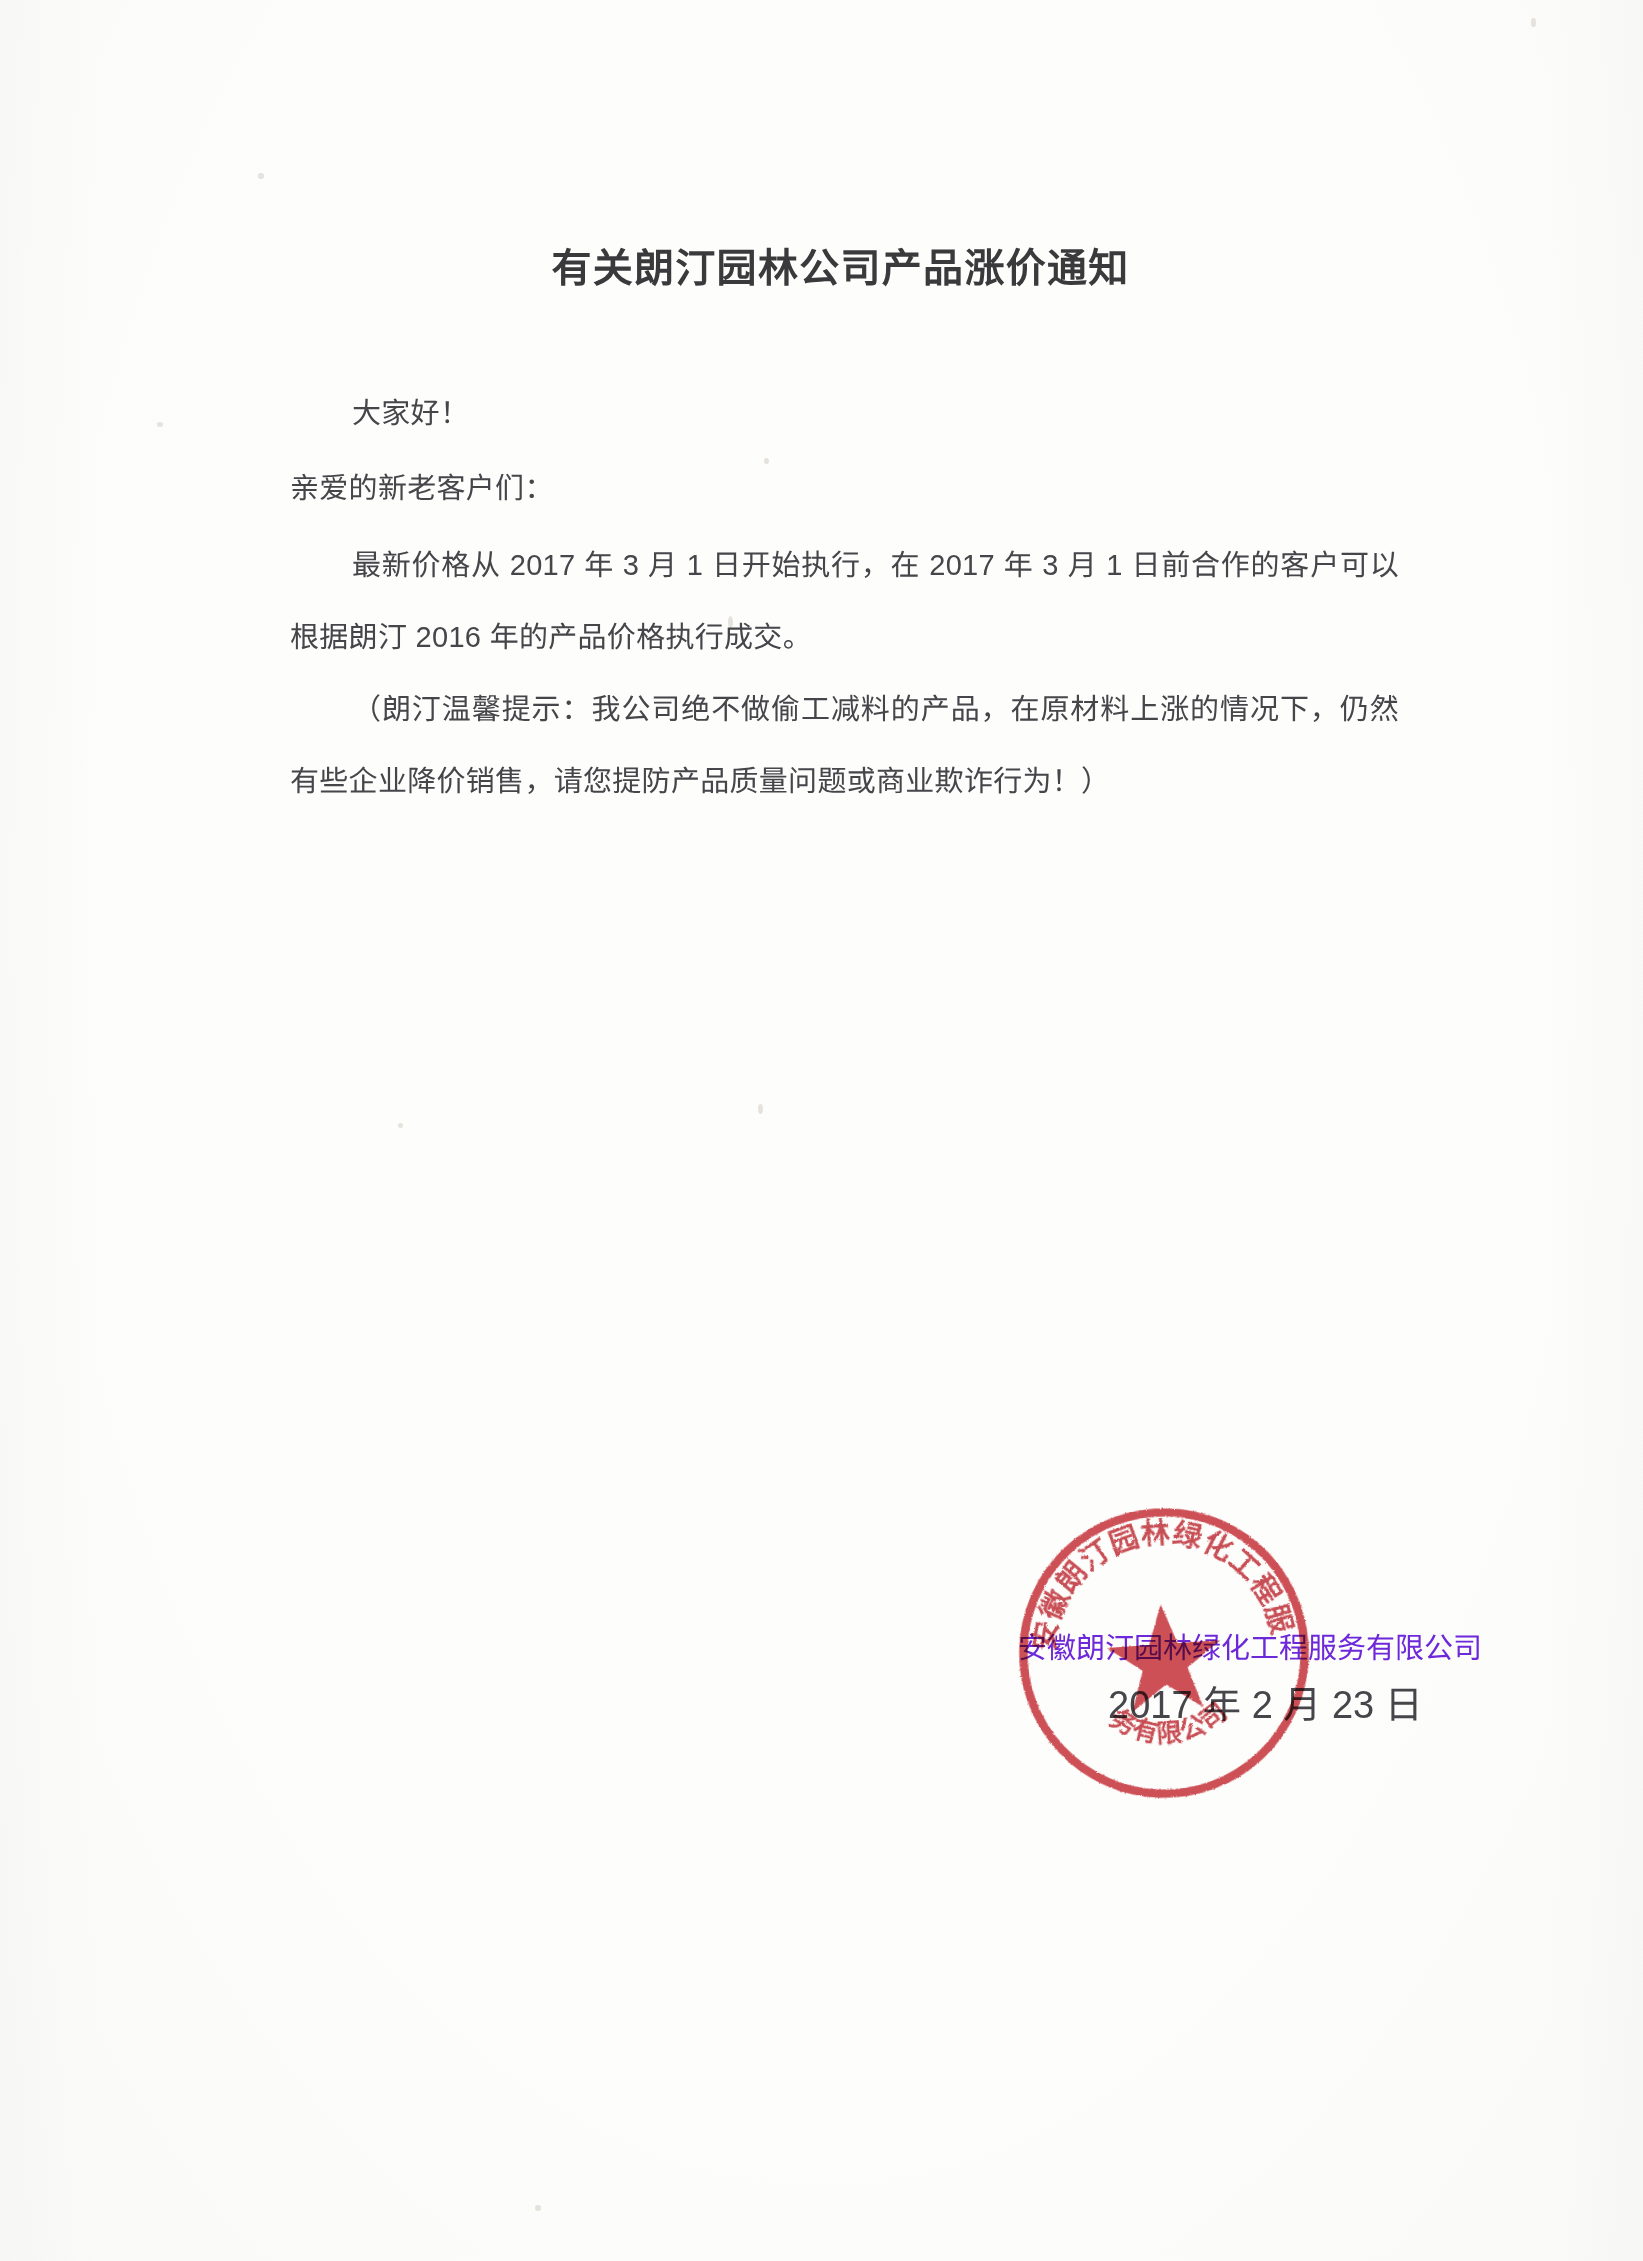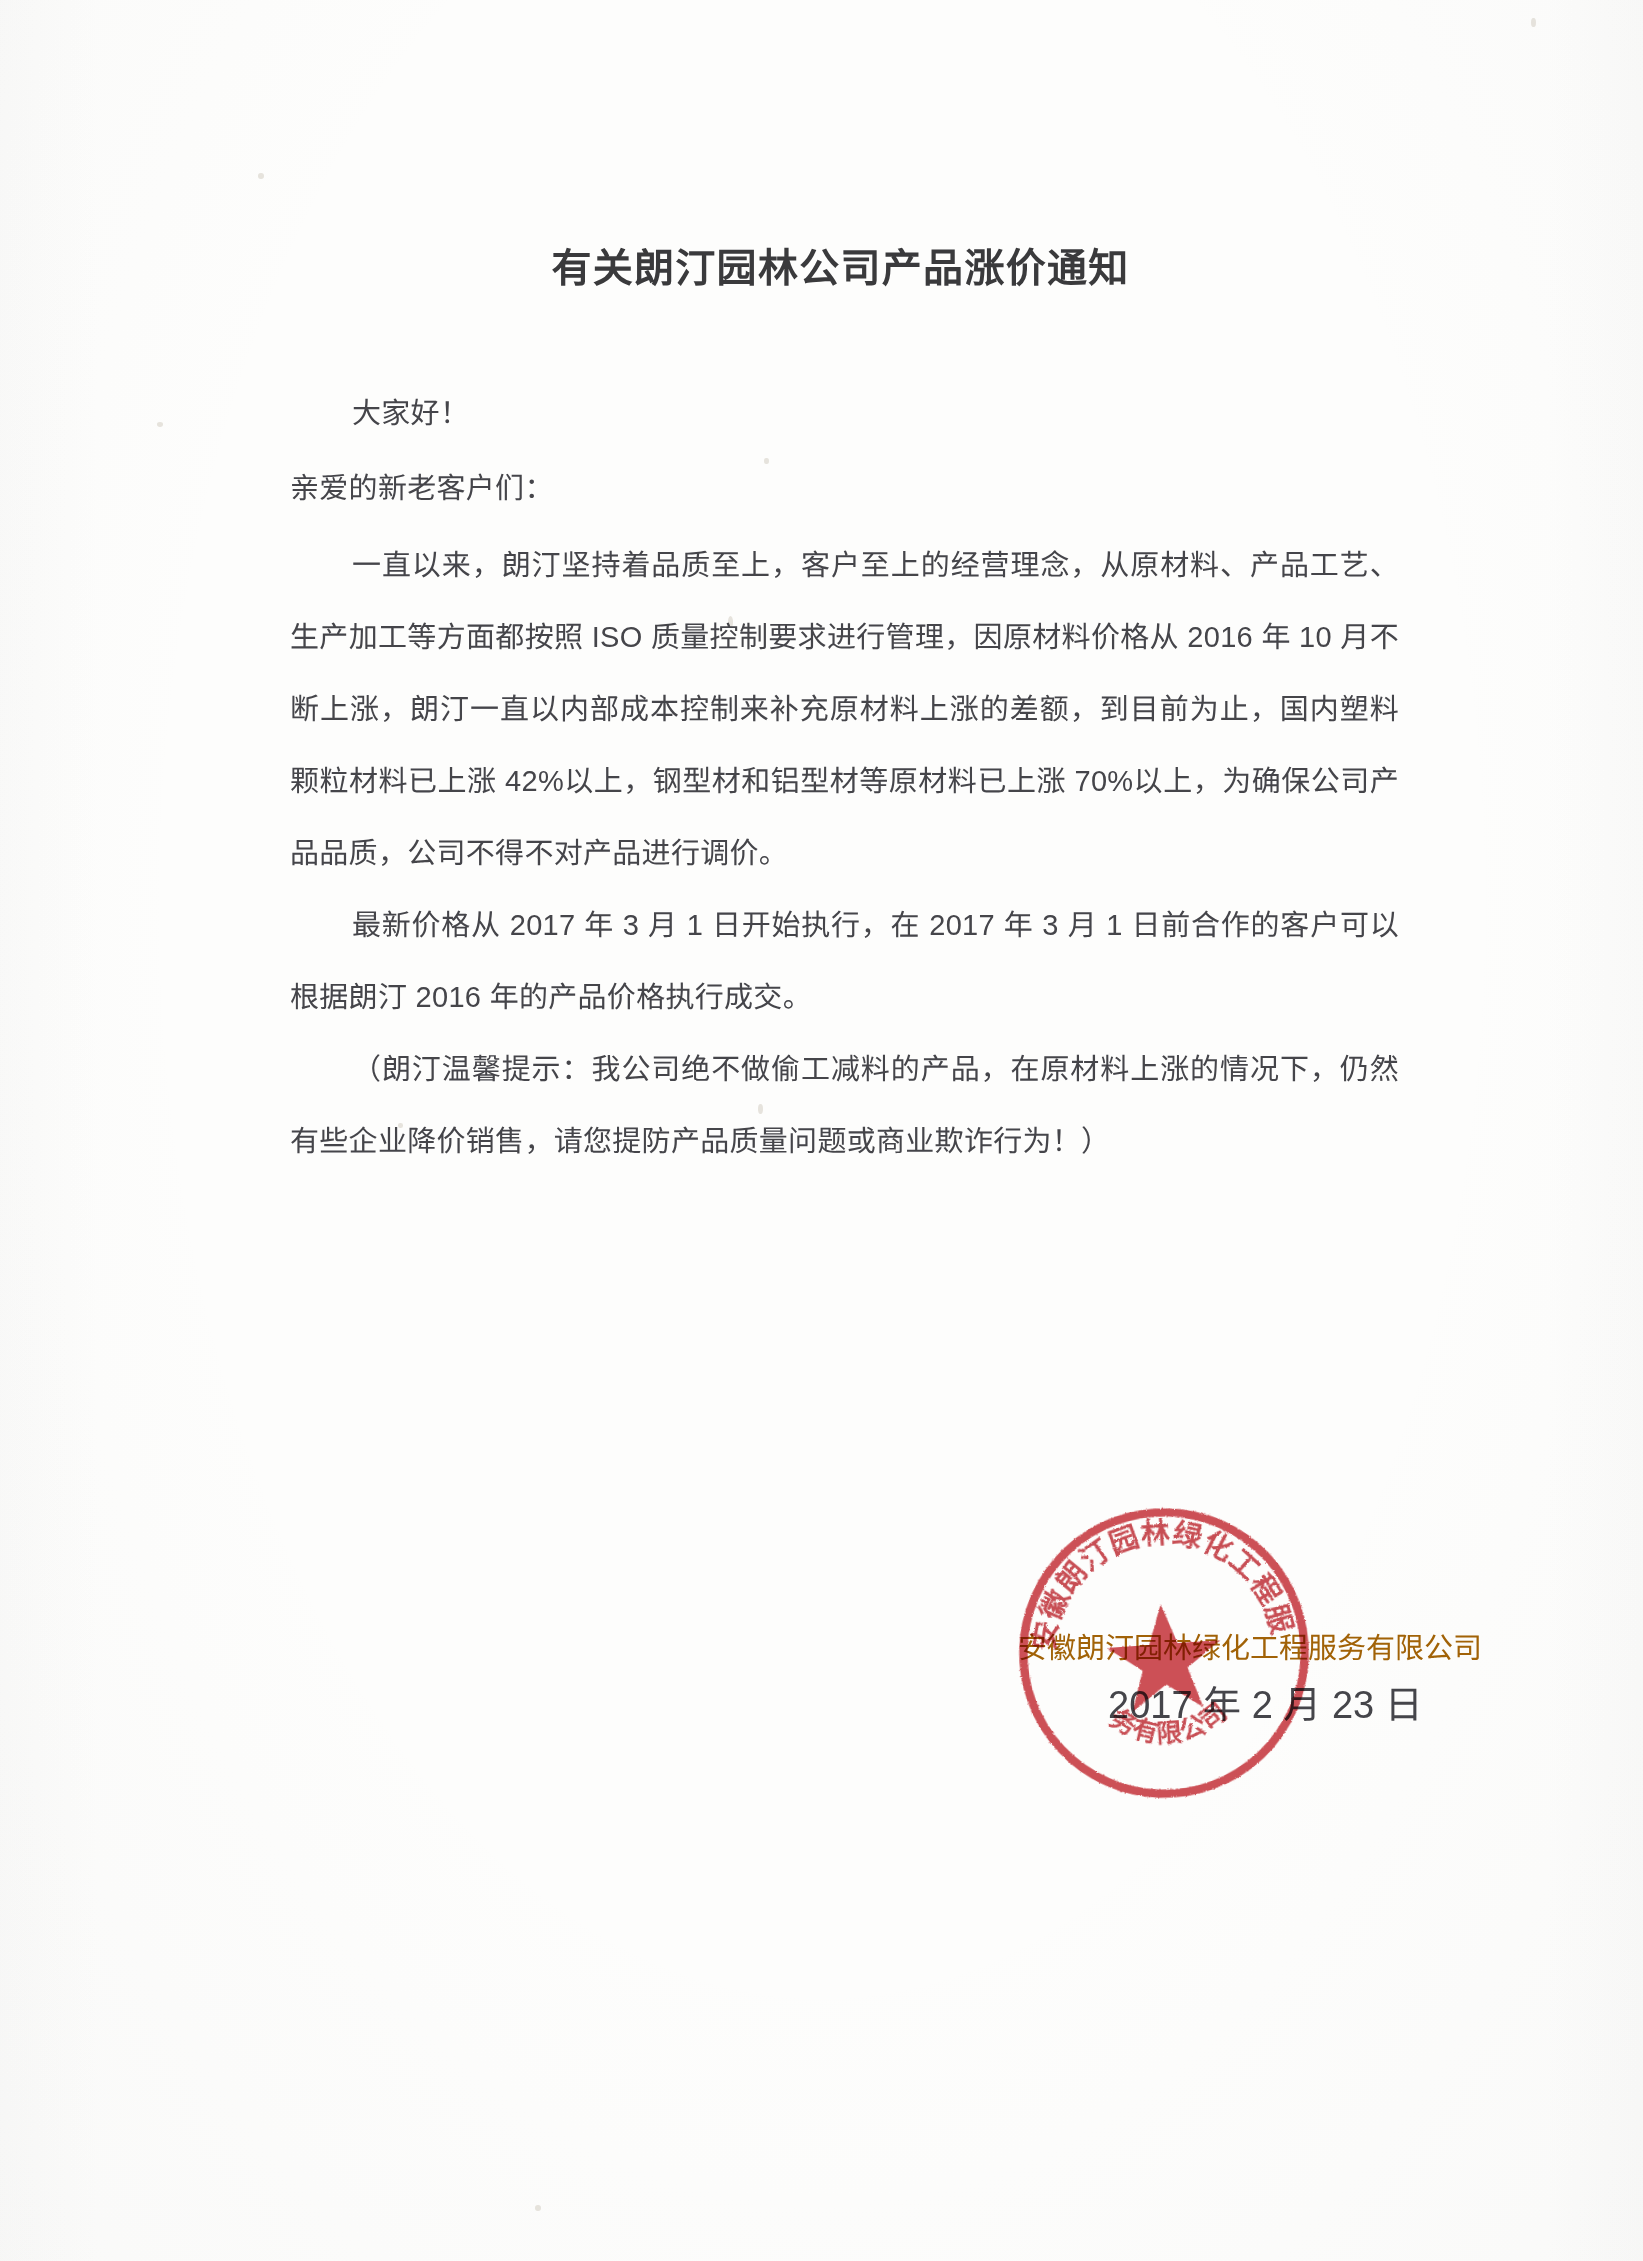"一直以来，朗汀坚持着品质至上，客户至上的经营理念，从原材料、产品工艺、生产加工等" p.para { html: <p>一直以来，朗汀坚持着品质至上，客户至上的经营理念，从原材料、产品工艺、生产加工等方面都按照 ISO 质量控制要求进行管理，因原材料价格从 2016 年 10 月不断上涨，朗汀一直以内部成本控制来补充原材料上涨的差额，到目前为止，国内塑料颗粒材料已上涨 42%以上，钢型材和铝型材等原材料已上涨 70%以上，为确保公司产品品质，公司不得不对产品进行调价。</p> -> none }
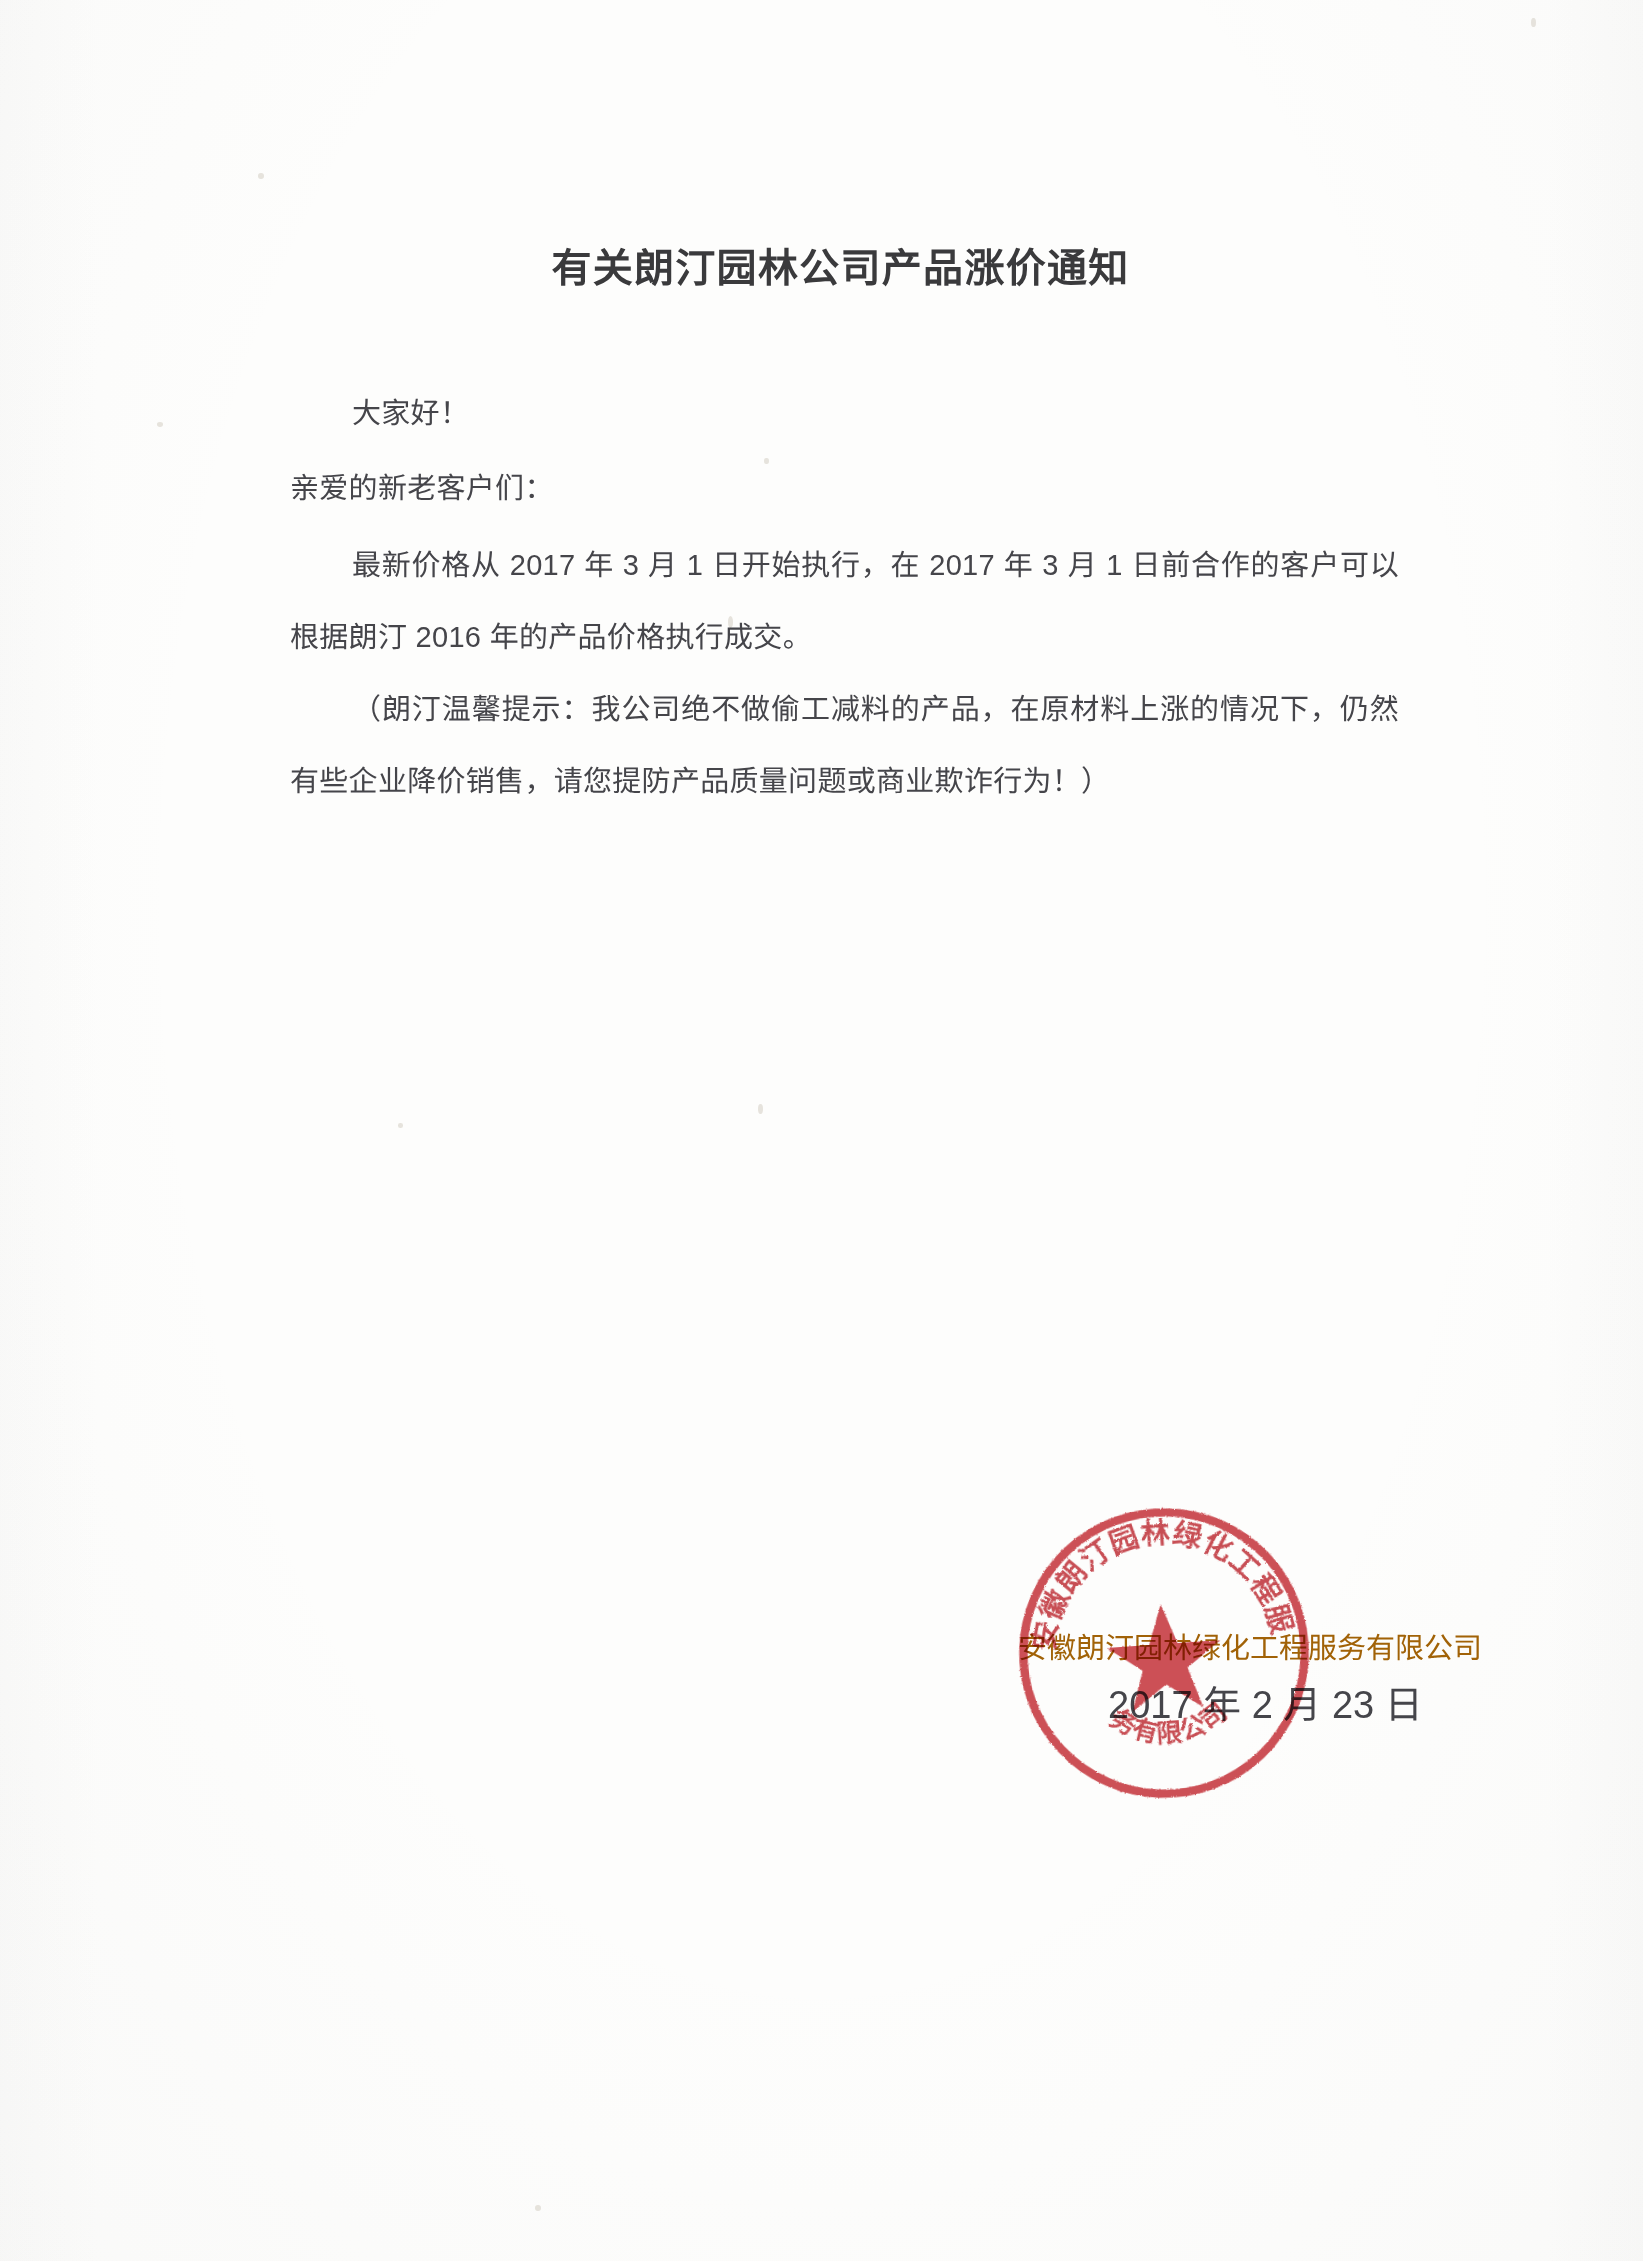"安徽朗汀园林绿化工程服务有限公司" #company-name { color: #a16207 -> #6d28d9 }
